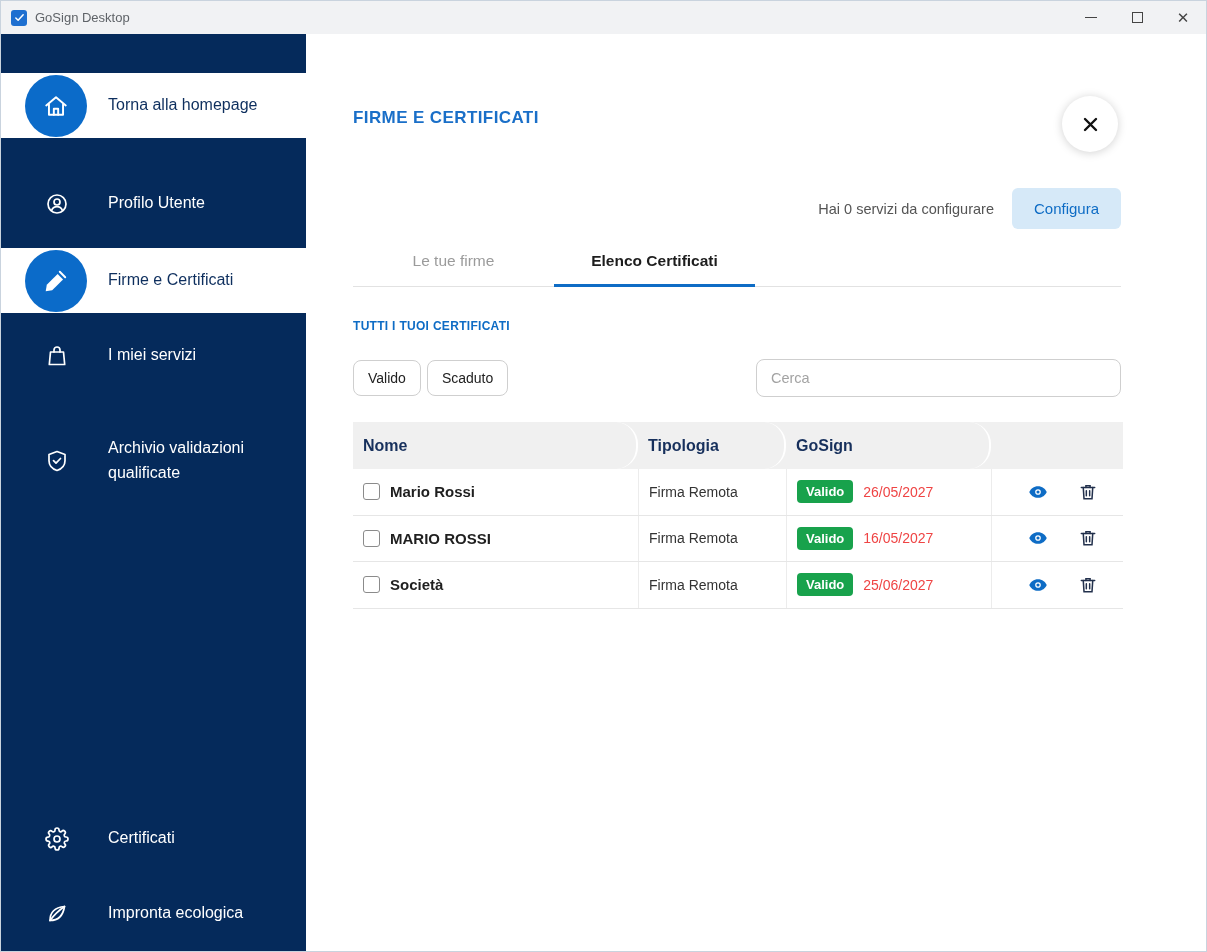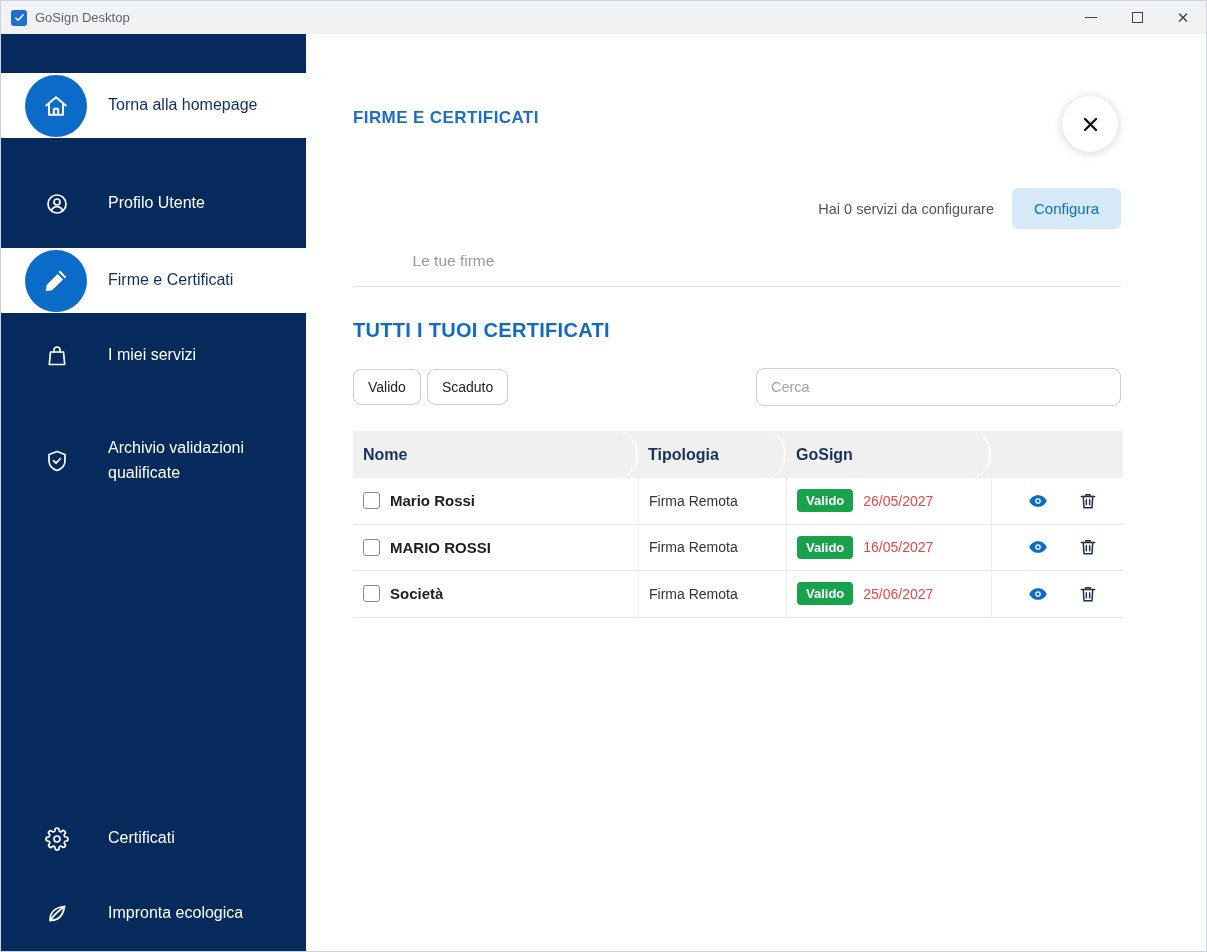"Elenco Certificati" div.tab { html: none -> <div>Elenco Certificati</div> }
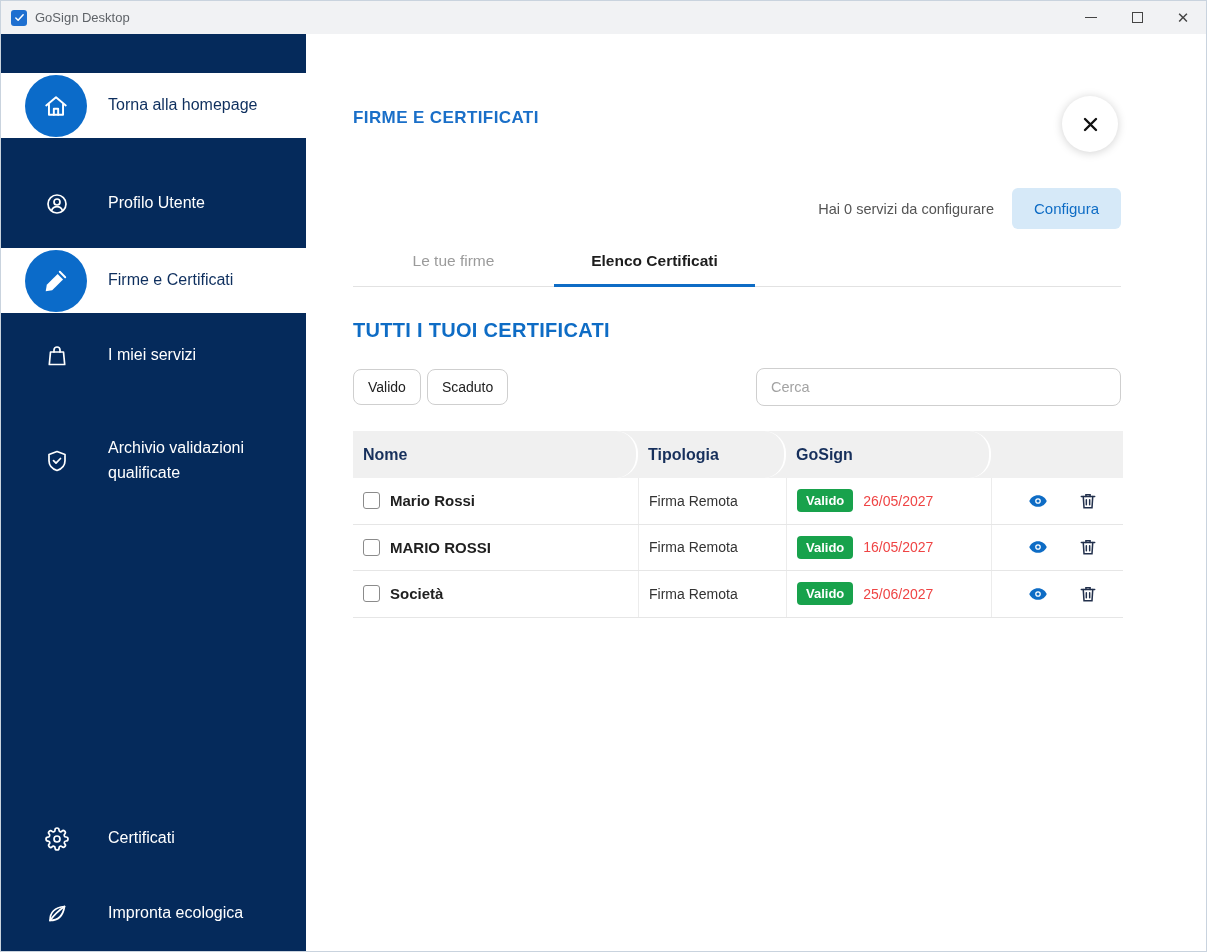"TUTTI I TUOI CERTIFICATI" .section-title { font-size: 20px -> 12px }
